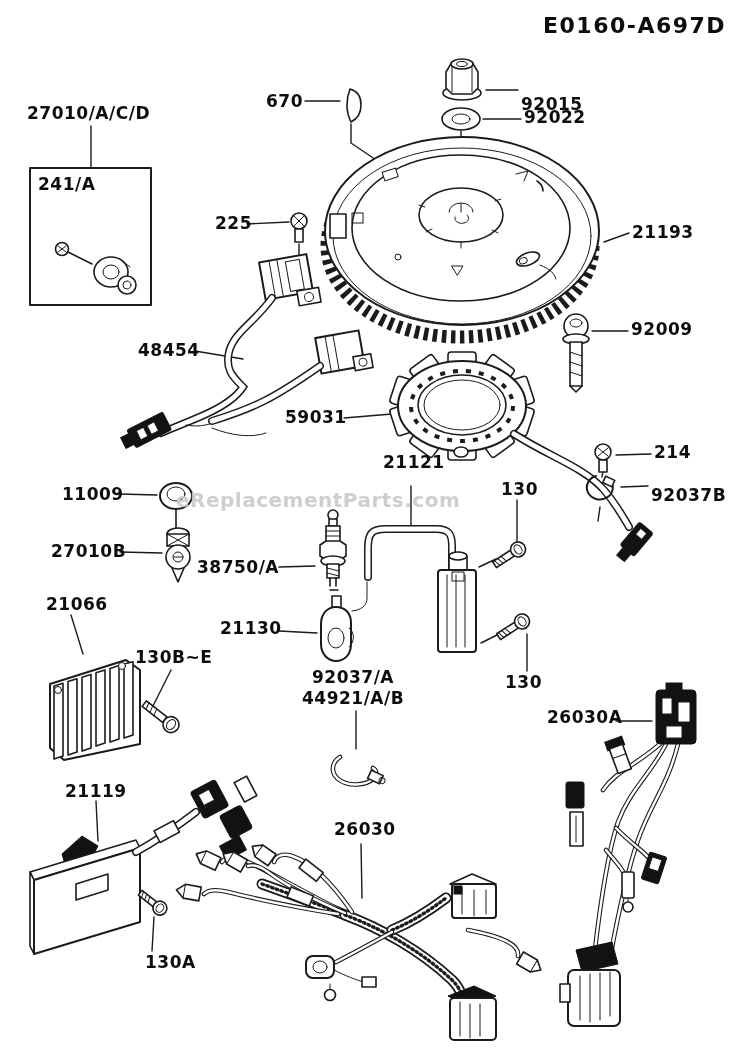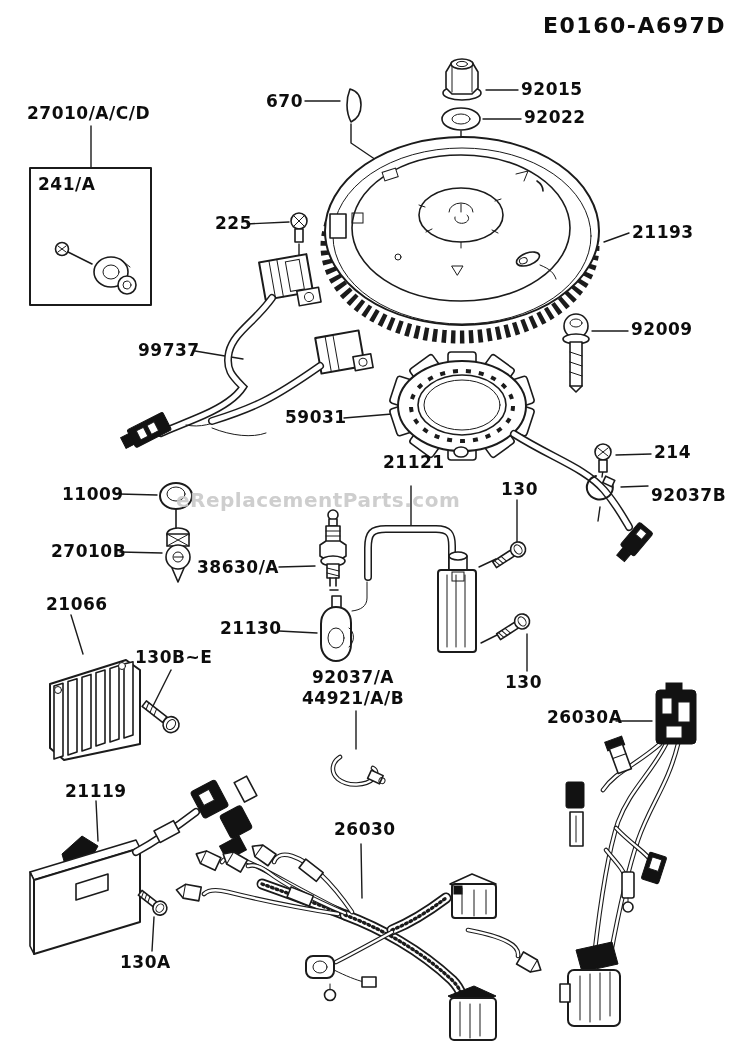"92015" div.lbl { top: 81px -> 96px }
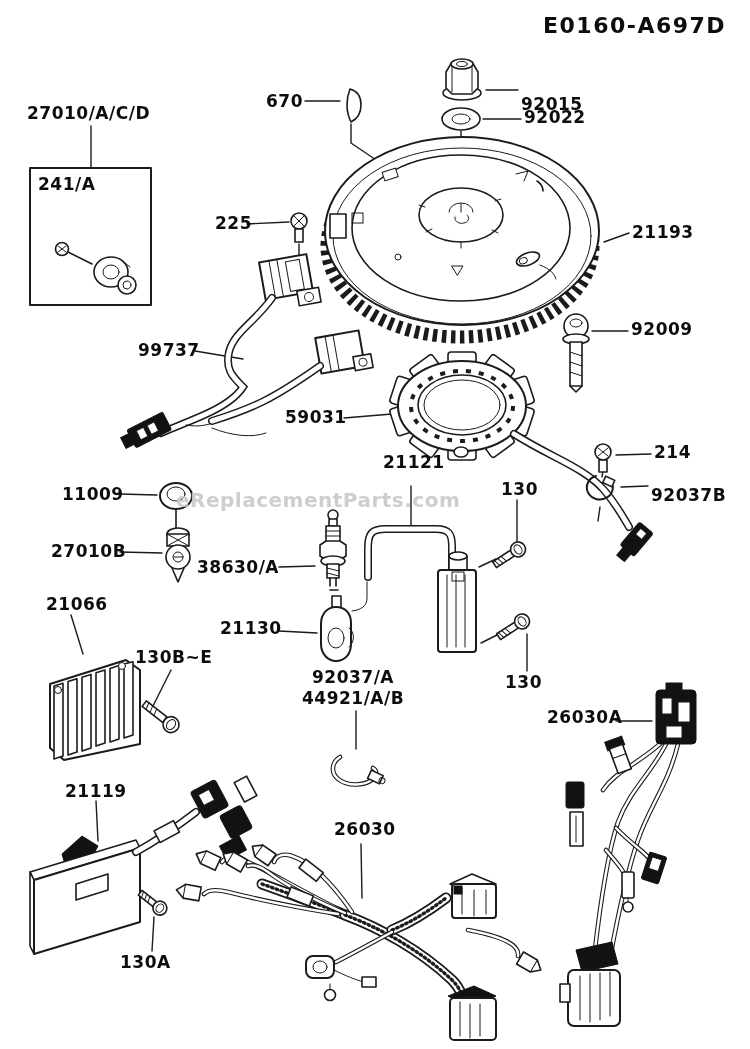"99737" div.lbl { text: 99737 -> 48454 }
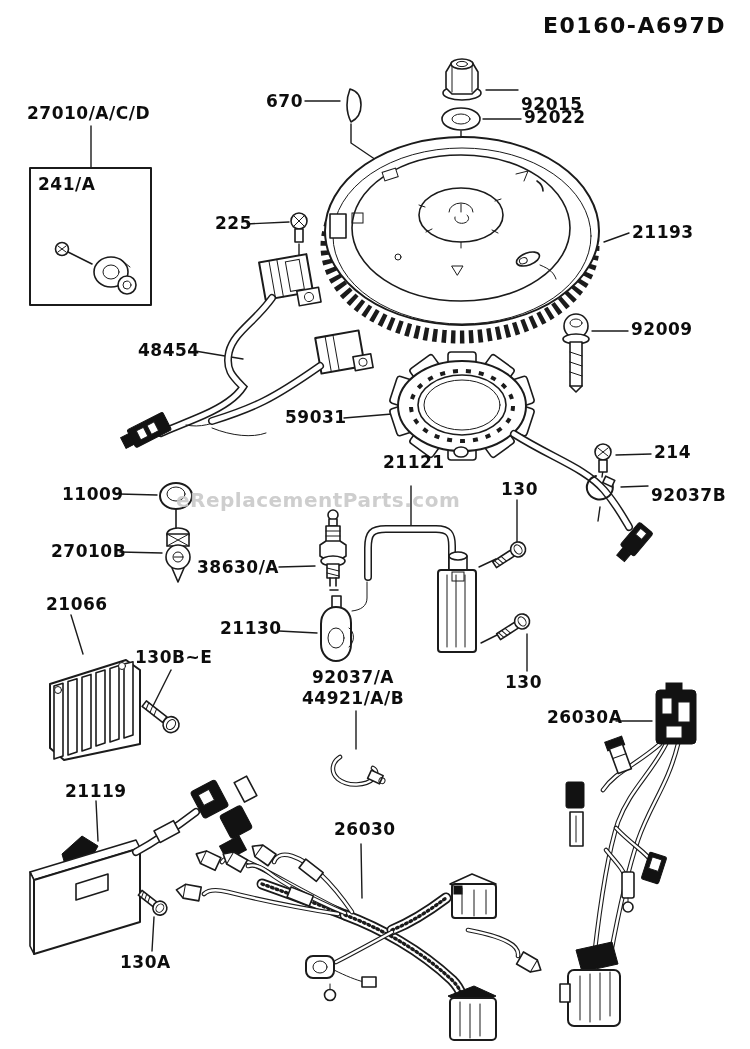"38630/A" div.lbl { text: 38630/A -> 38750/A }
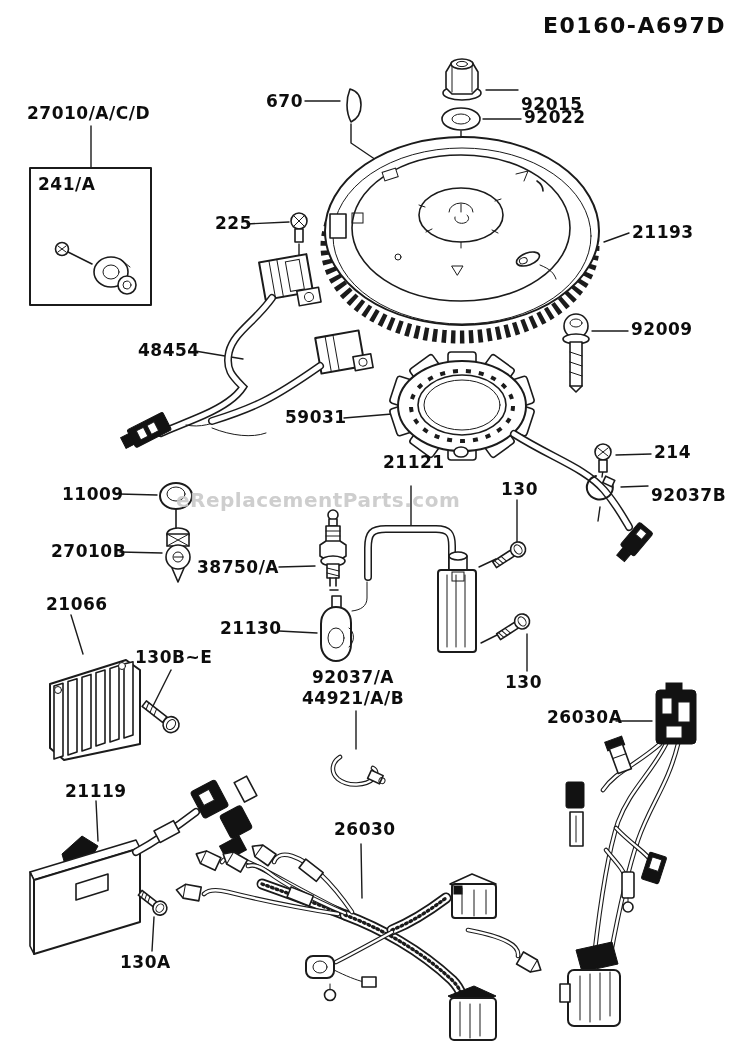"130A" div.lbl { left: 120px -> 145px }
